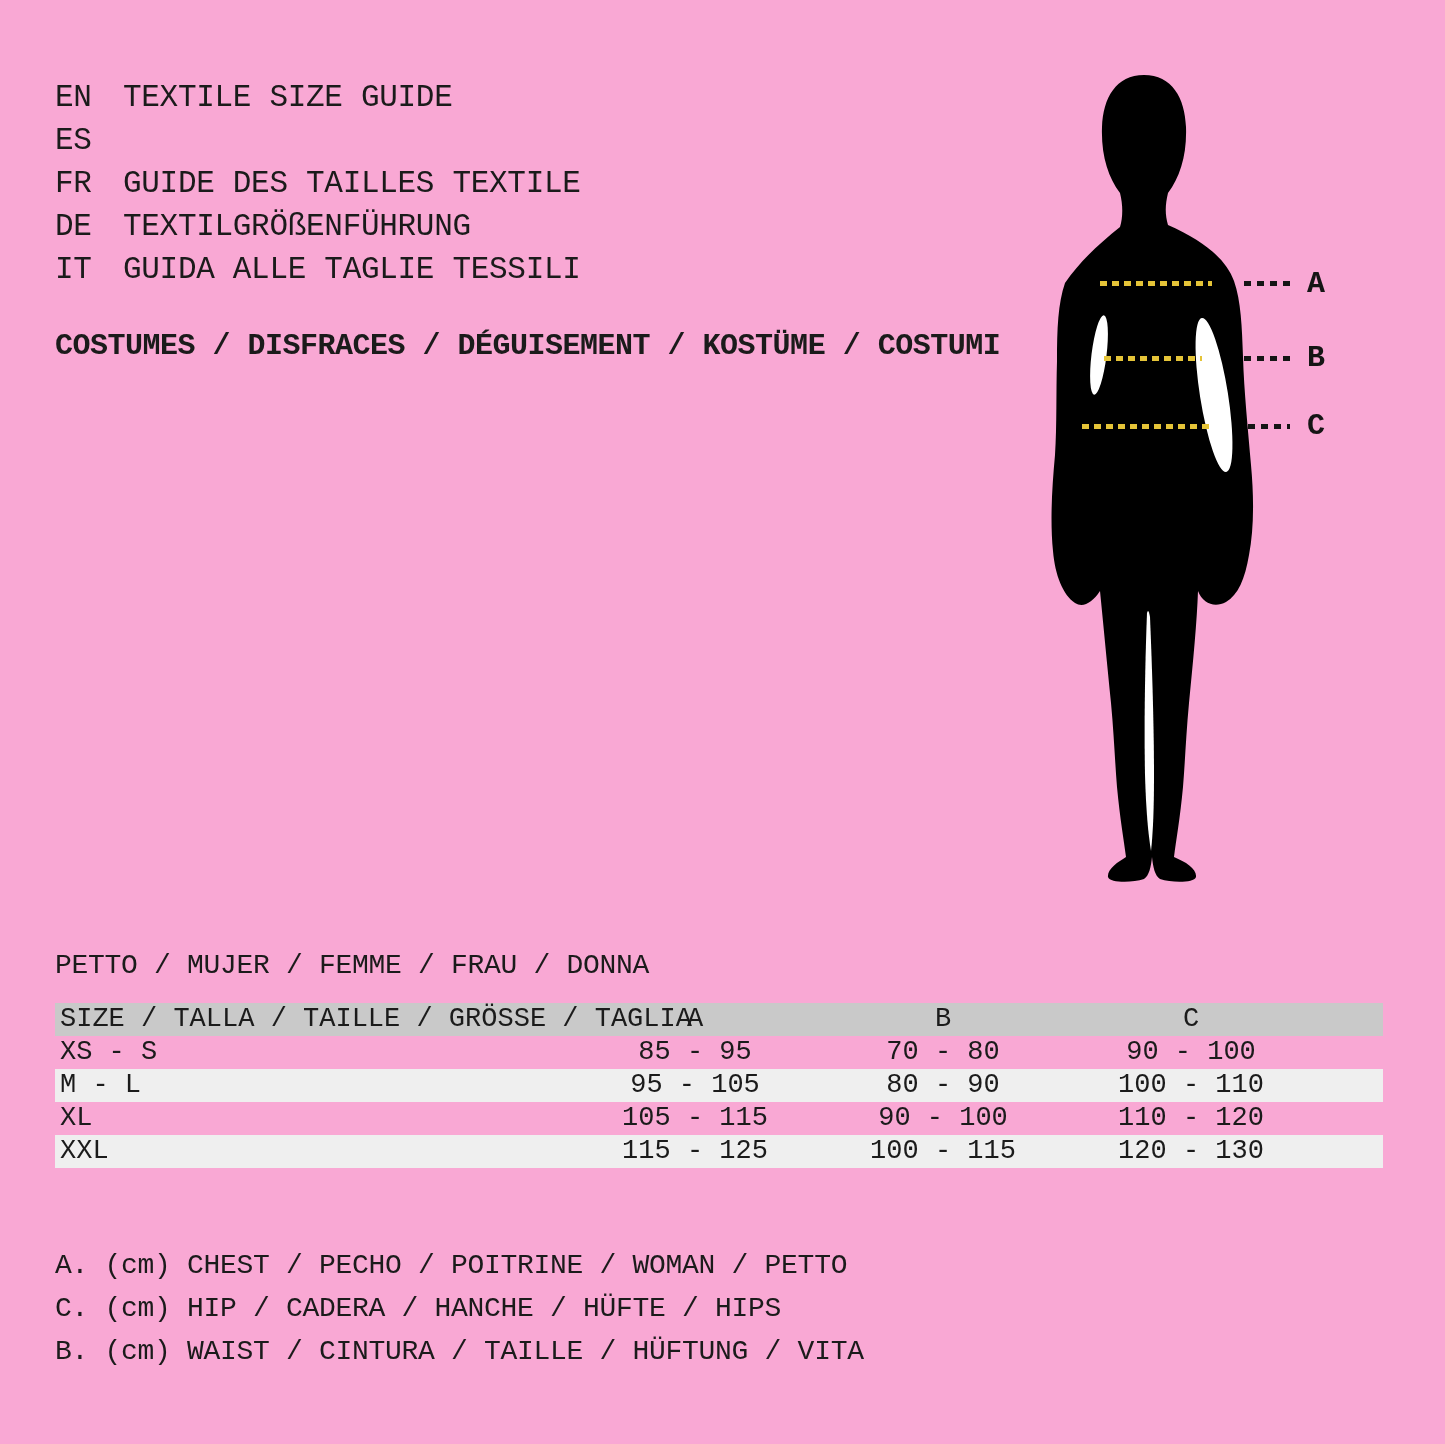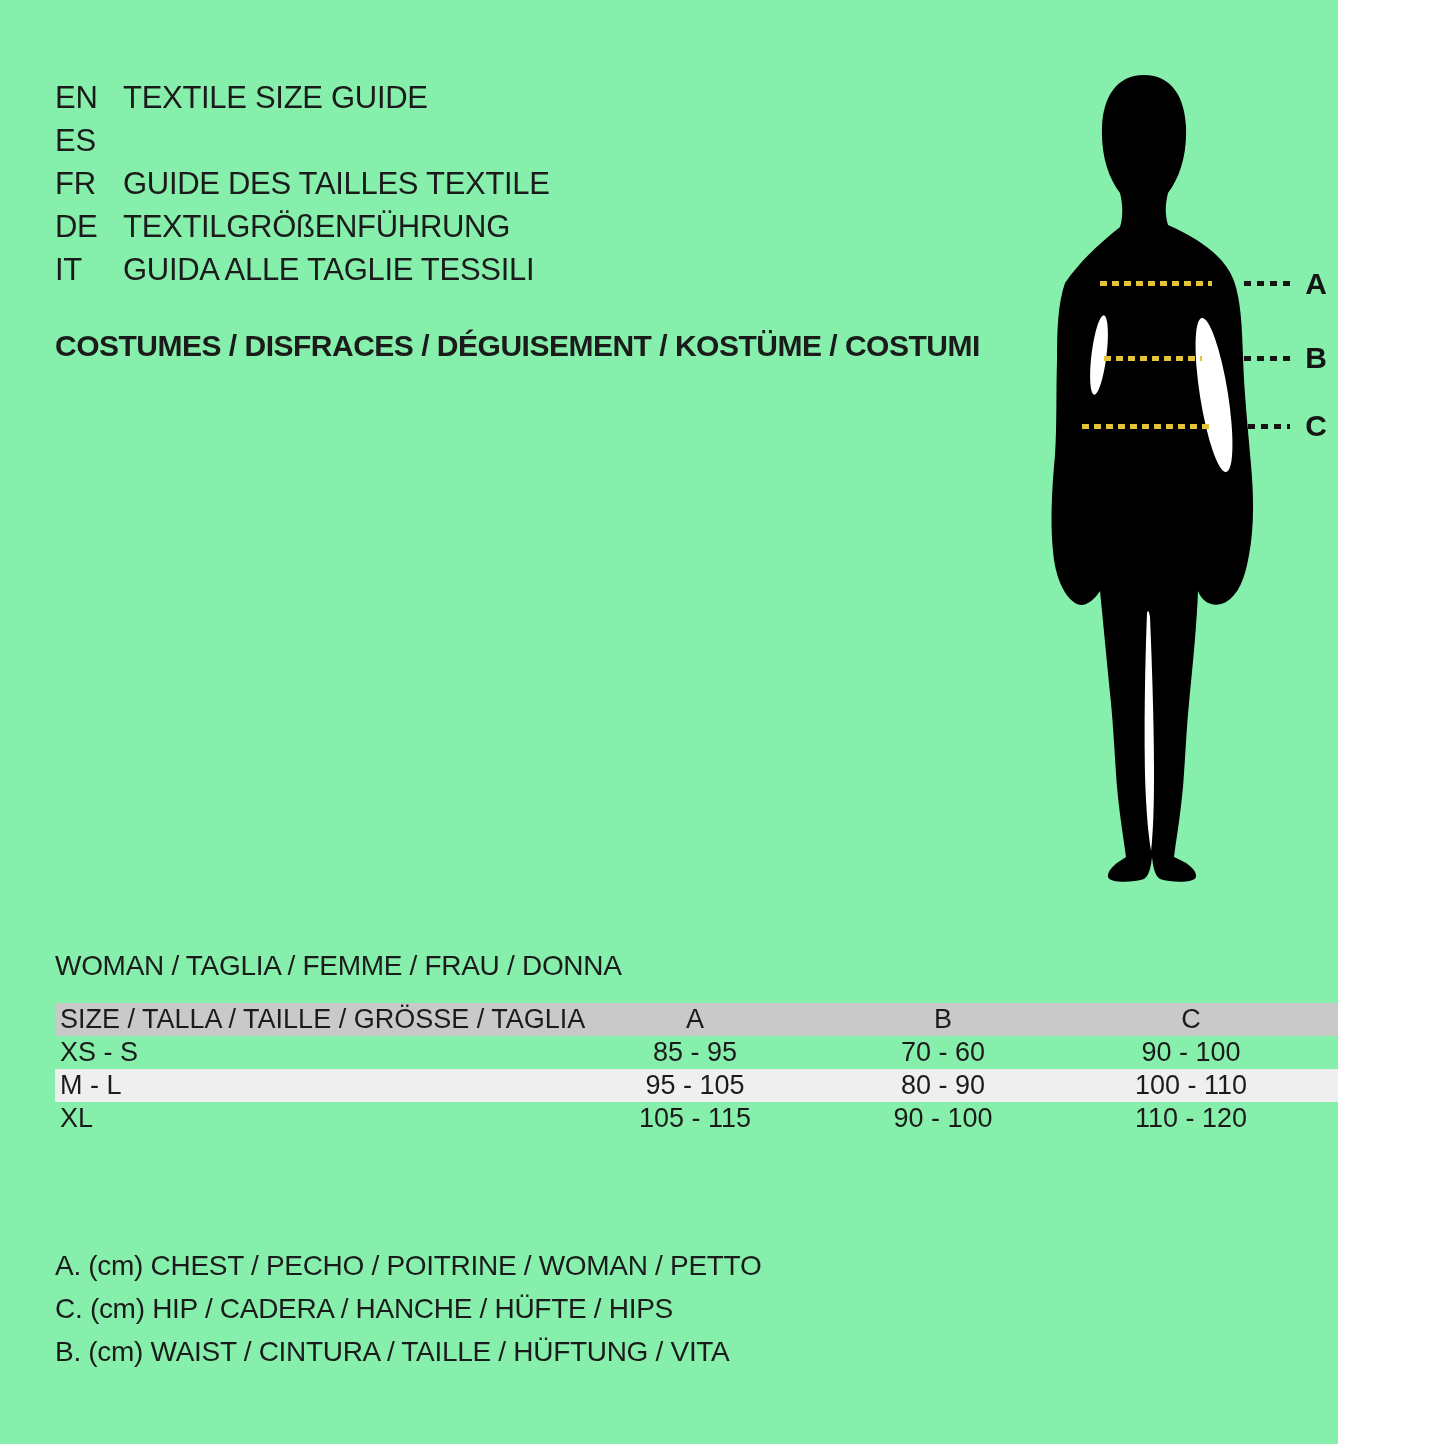"EN" #canvas { background: #86efac -> #f9a8d4; font-family: Liberation Sans, sans-serif -> Liberation Mono, monospace; width: 1338px -> 1445px }
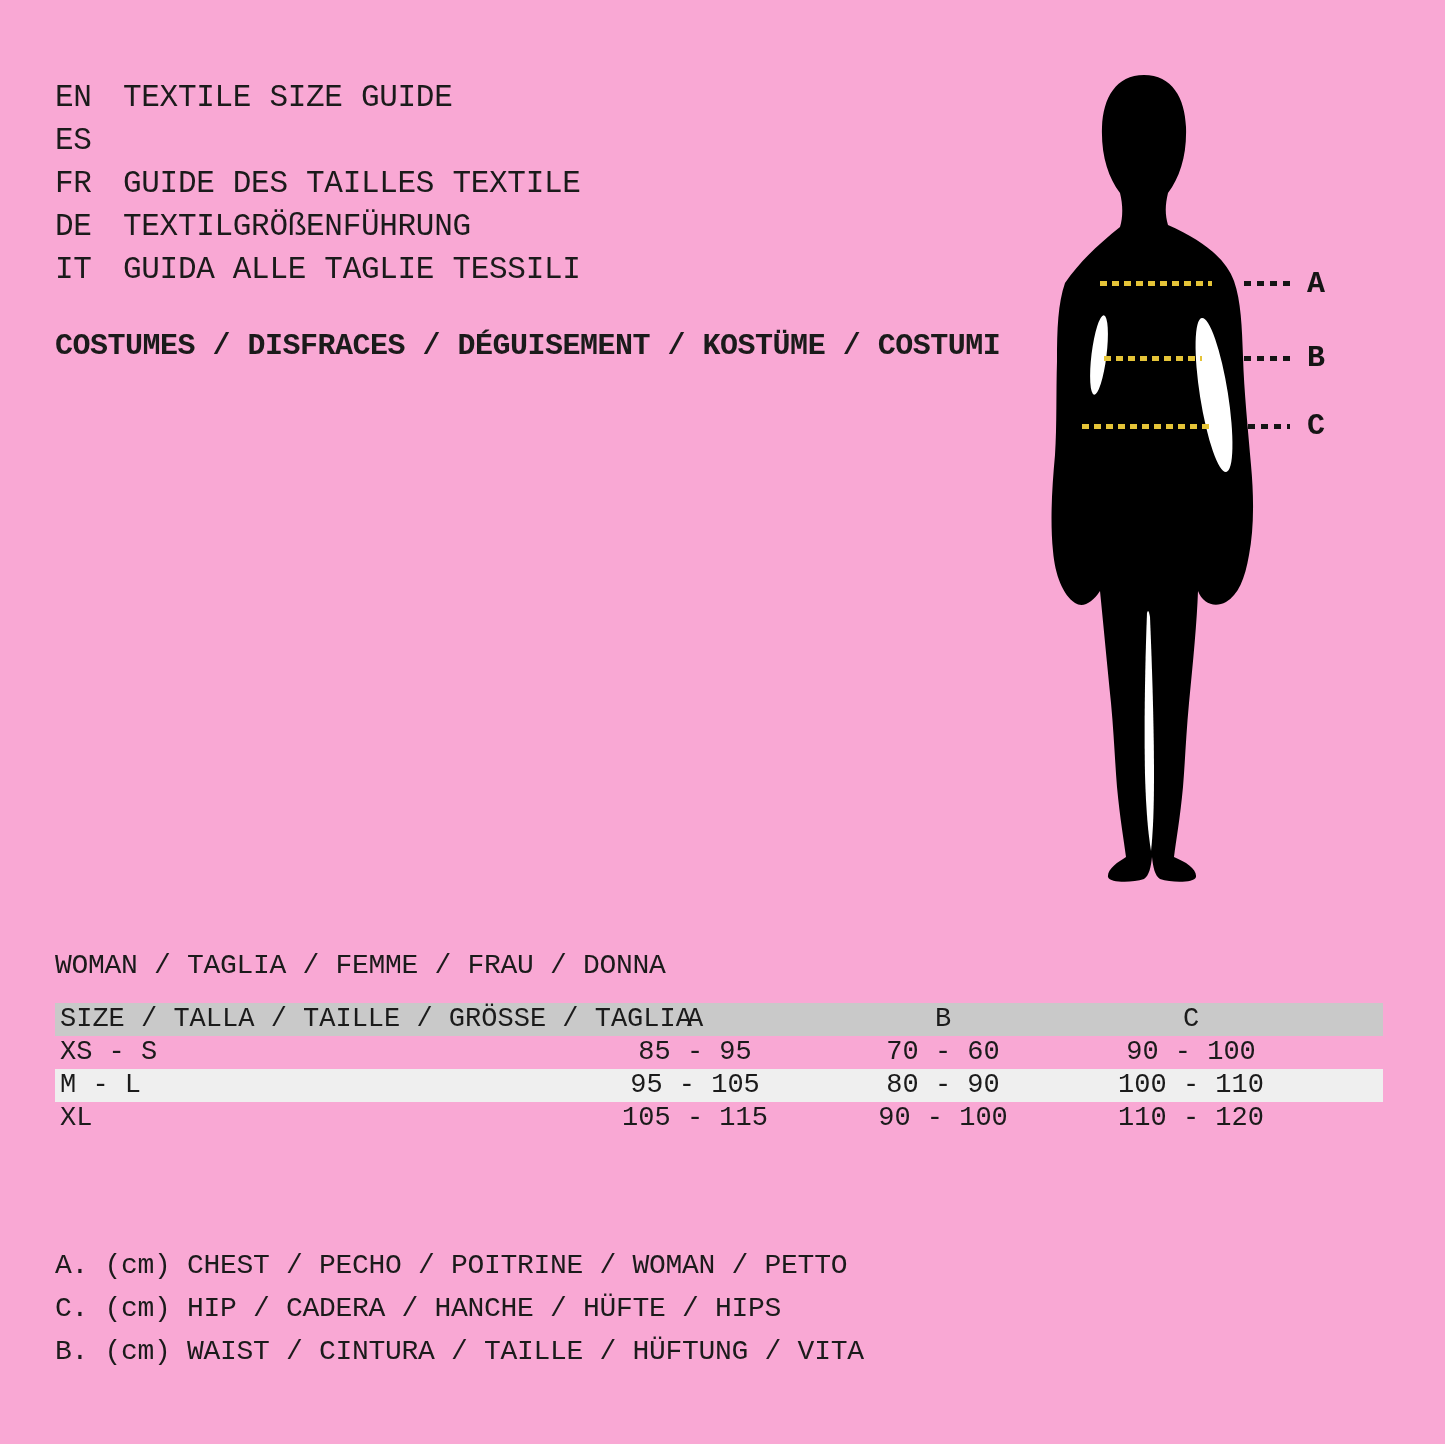"WOMAN / TAGLIA / FEMME" div.gender-title { text: WOMAN / TAGLIA -> PETTO / MUJER }
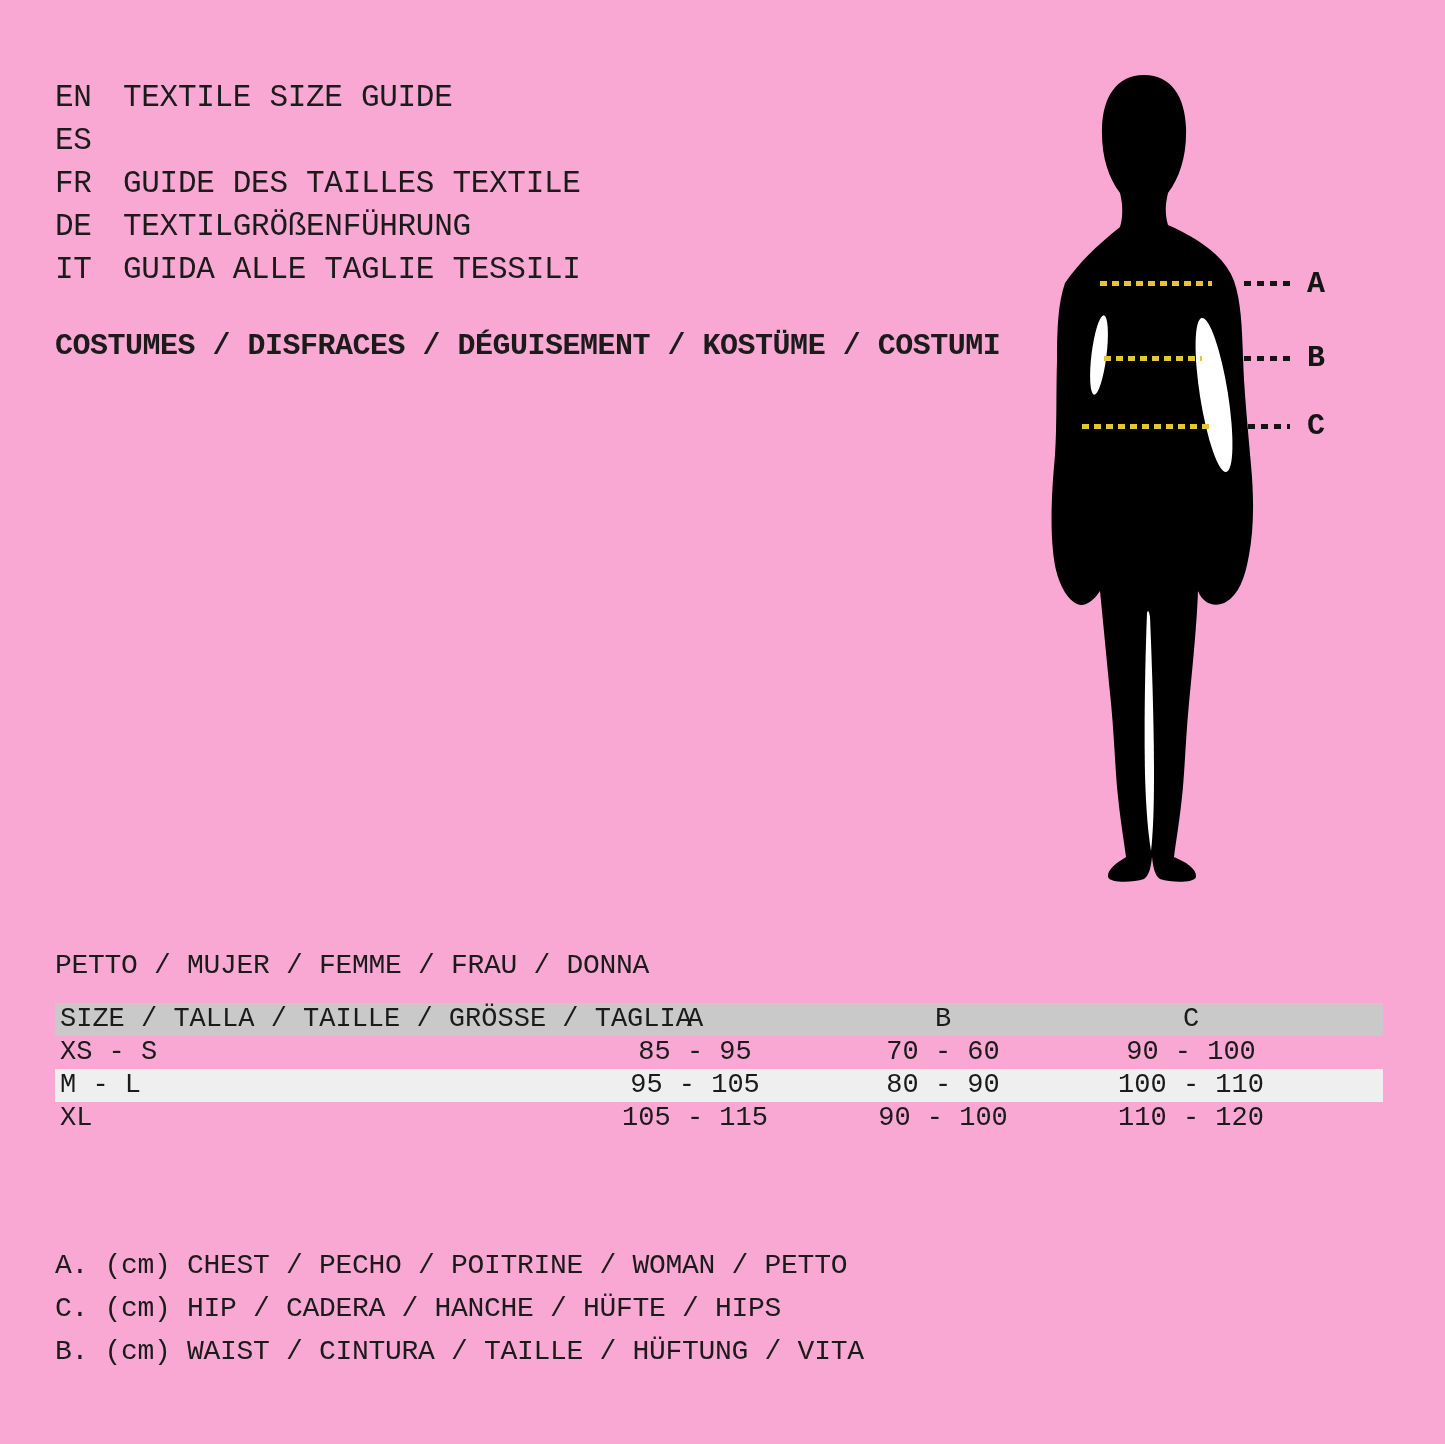"70 - 60" div.c-val { text: 60 -> 80 }
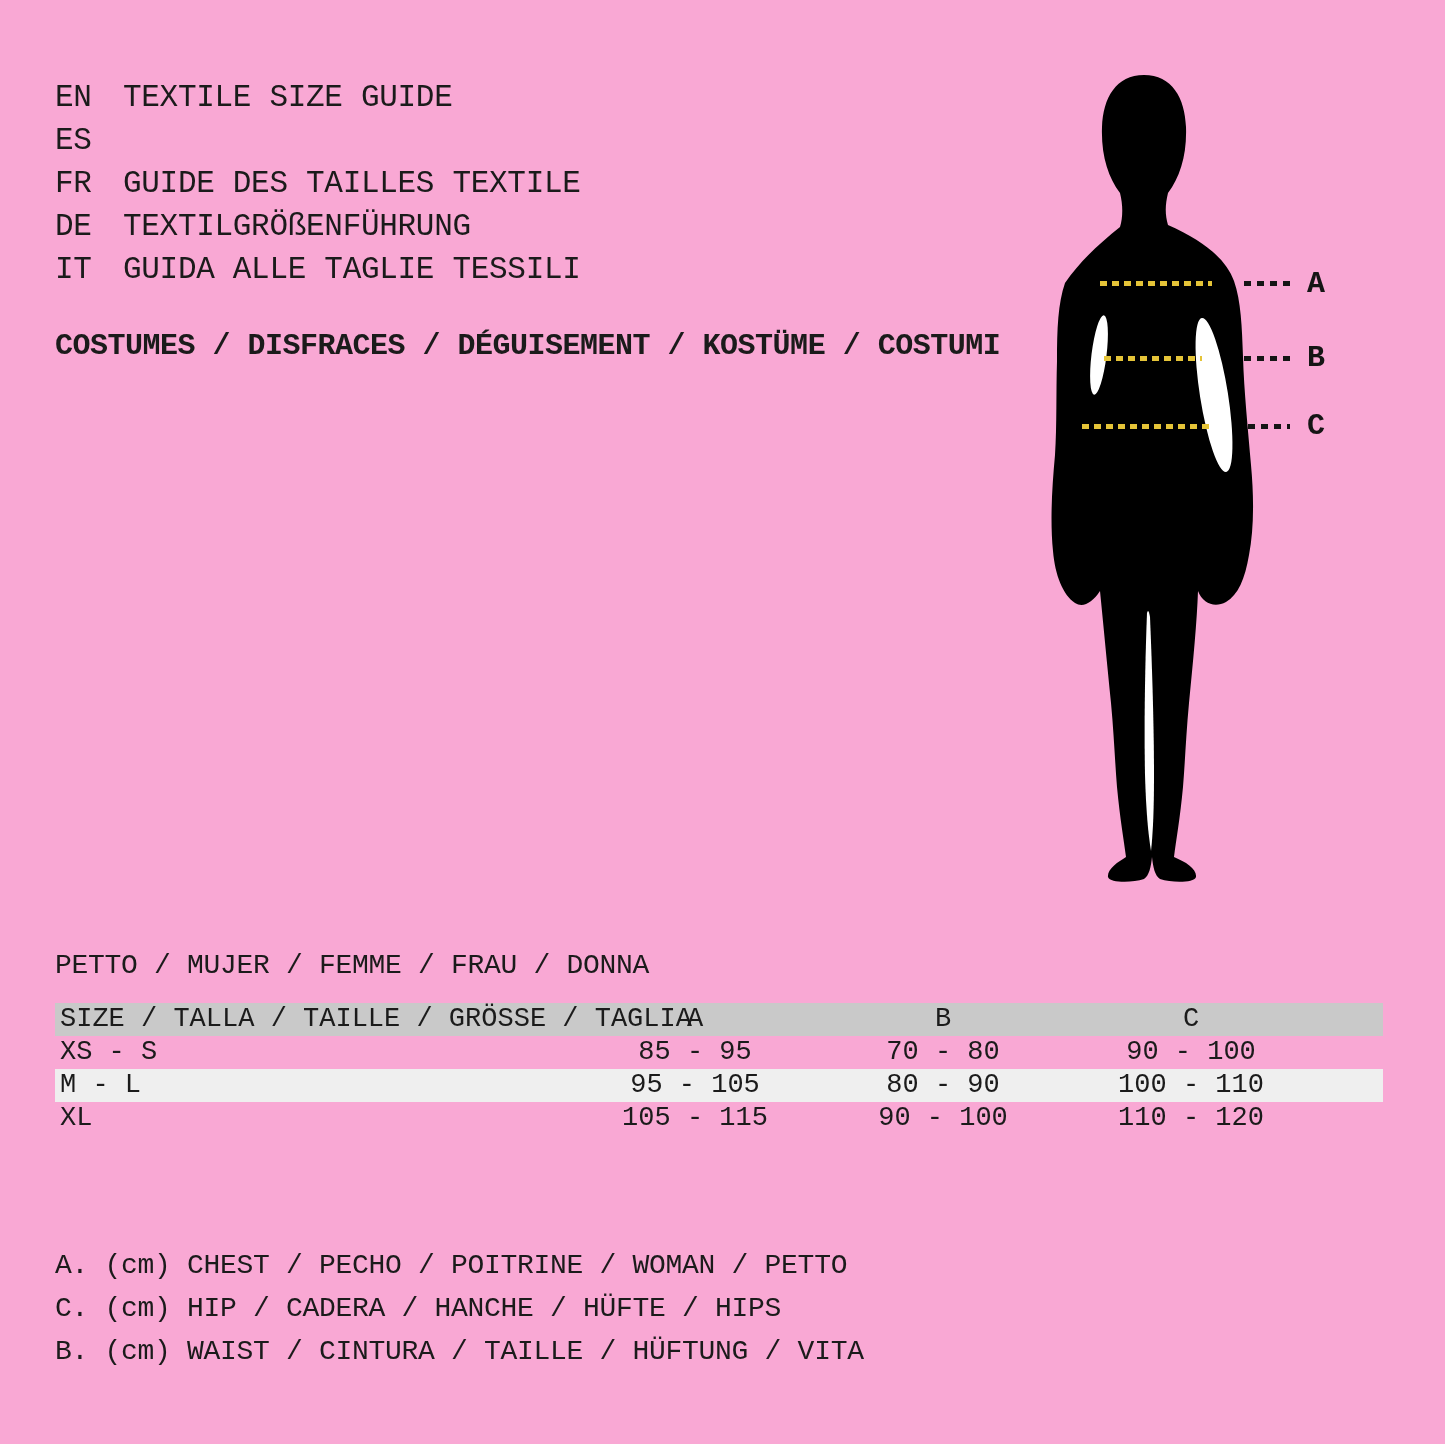"XXL" div.t-row { html: none -> <div> <div>XXL</div> <div>115 - 125</div> <div>100 - 115</div> <div>120 - 130</div> </div> }
